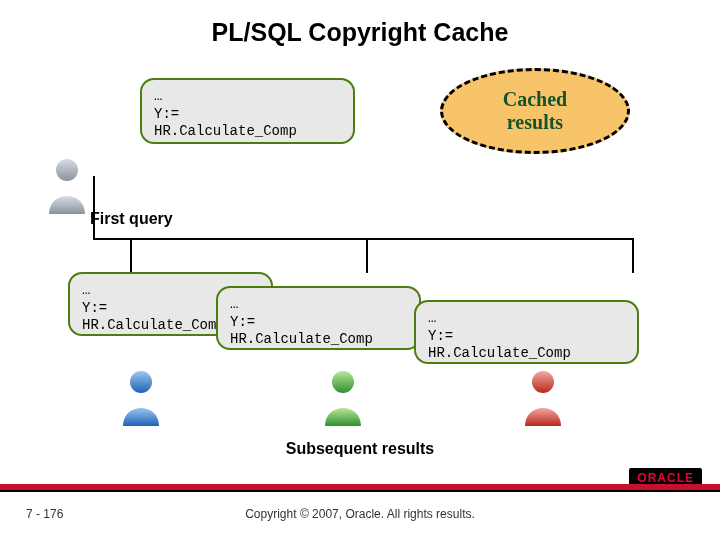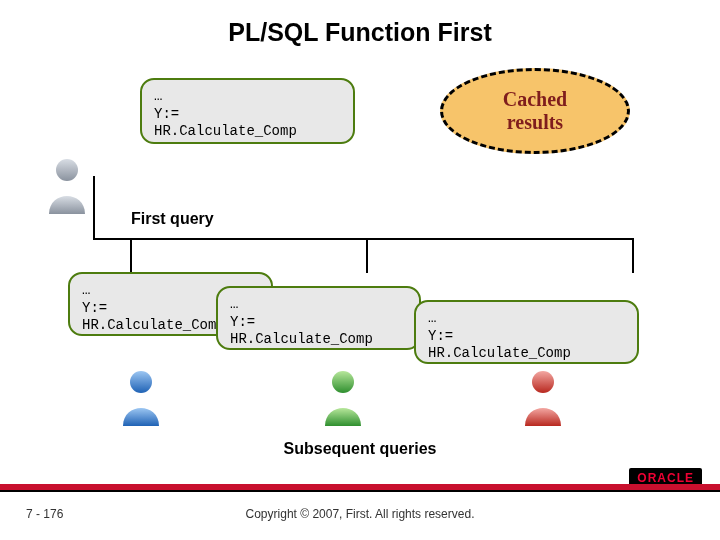"PL/SQL Function First" h1.title { text: Function First -> Copyright Cache }
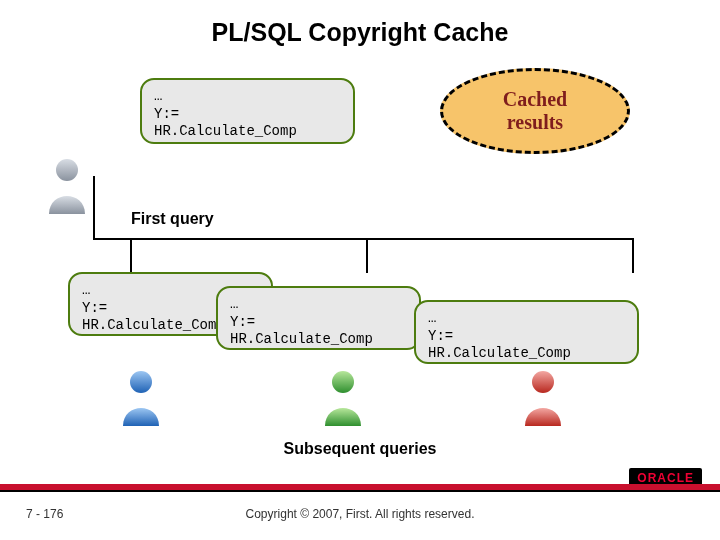"Cached" .ellipse { color: #7f1d1d -> #14532d }
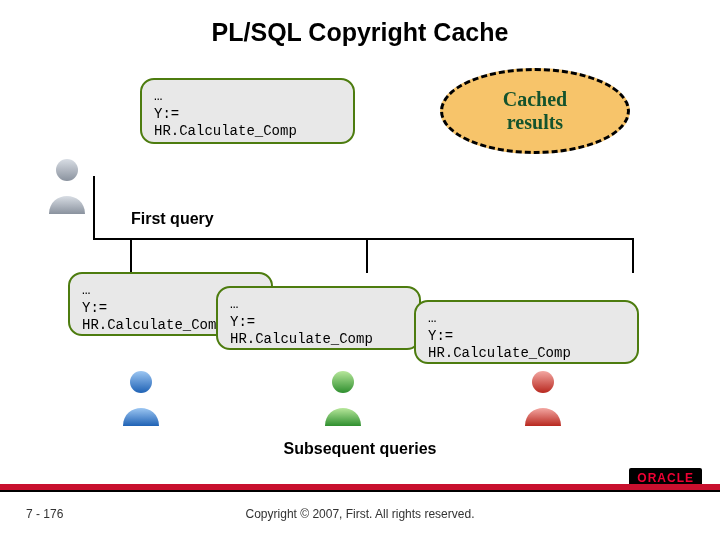"First query" .first-q { margin-left: 41px -> none }
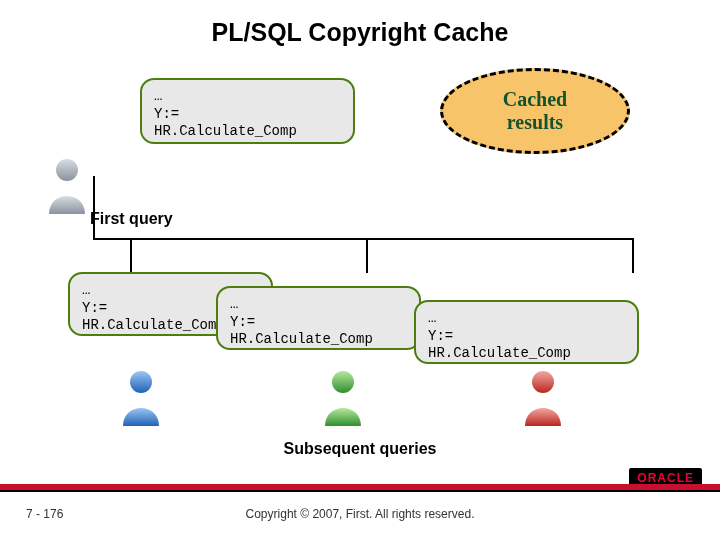"Subsequent queries" div.subq { text: queries -> results }
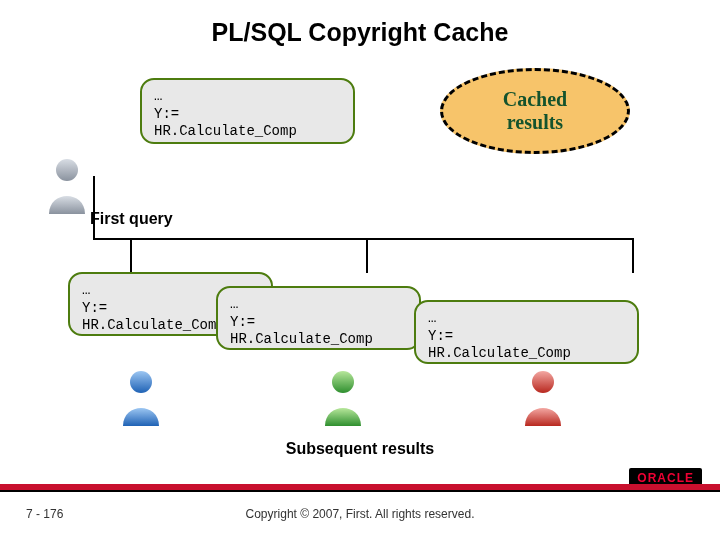"Copyright © 2007, First. All" span.copyright { text: First. All rights reserved -> Oracle. All rights results }
